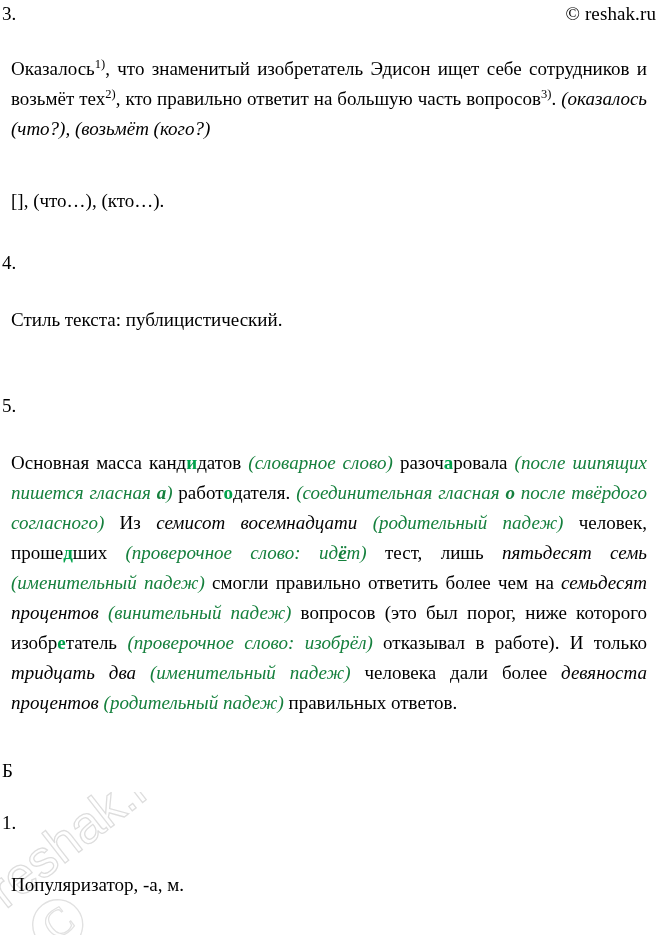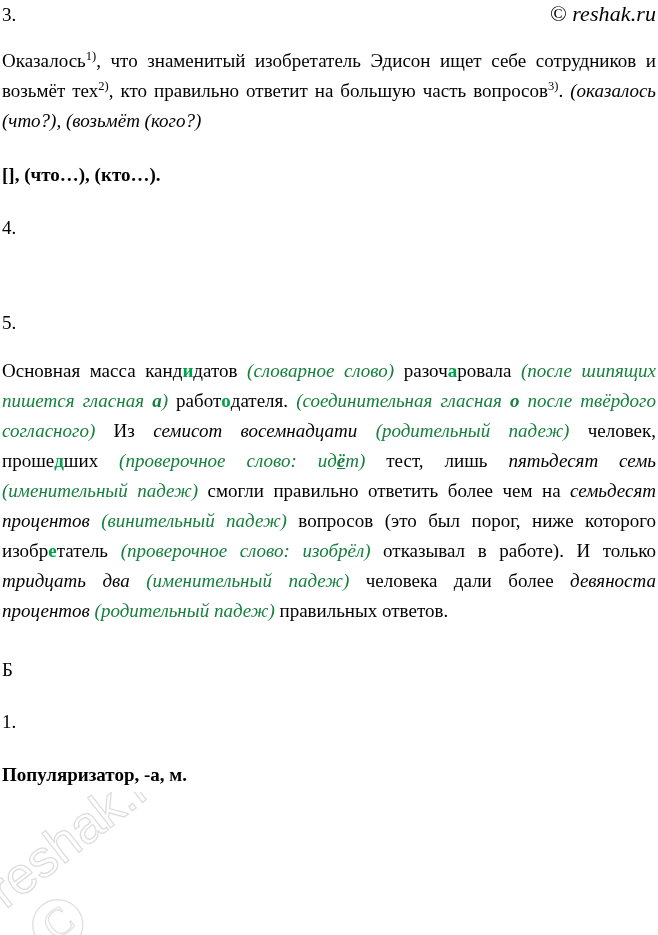"© reshak.ru" .copyright { font-size: 22px -> 19px; font-style: italic -> none }
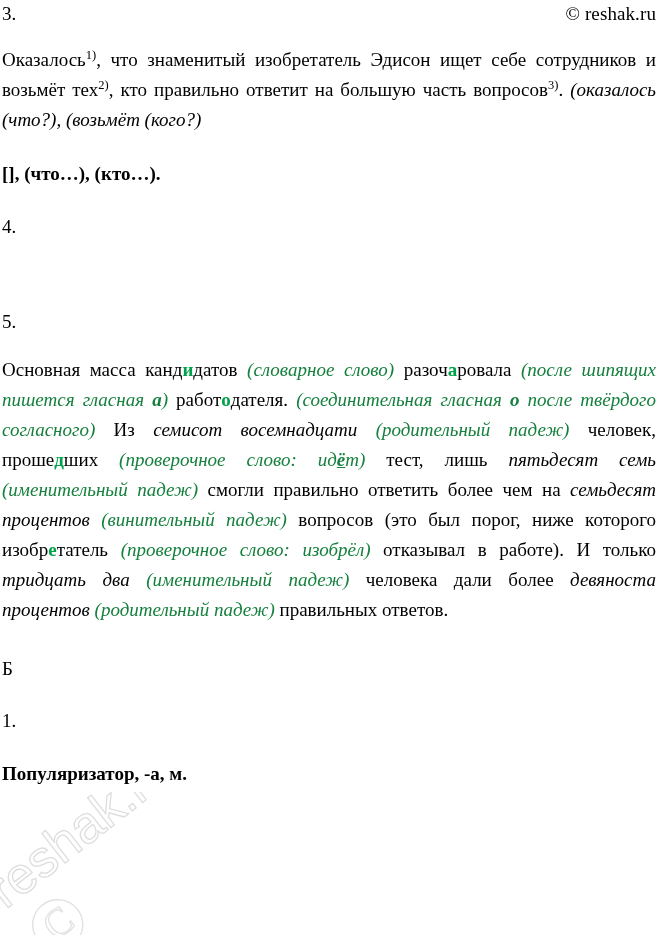"Оказалось1), что знаменитый изобретатель" p.para { margin: 0 -> 9px }
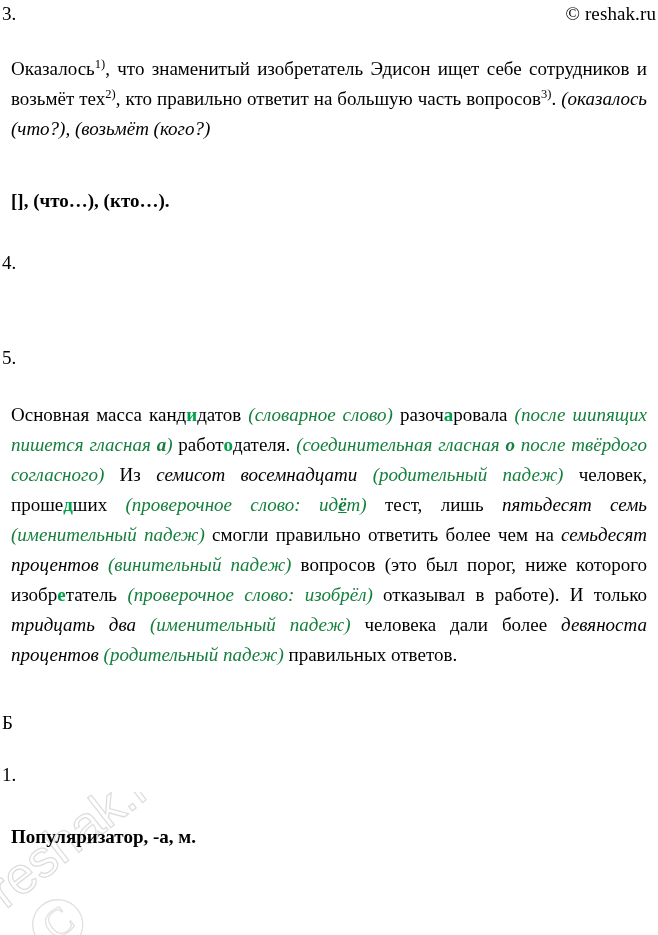"[], (что…), (кто…)." p.para.nojust { font-weight: bold -> none }
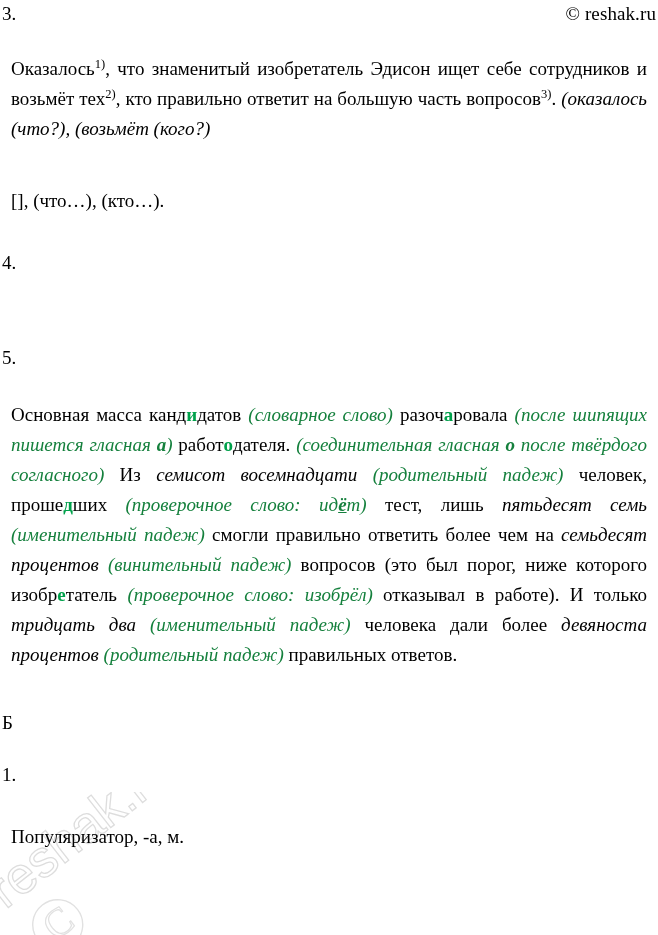"Стиль текста: публицистический." p.para { html: none -> <p>Стиль текста: публицистический.</p> }
